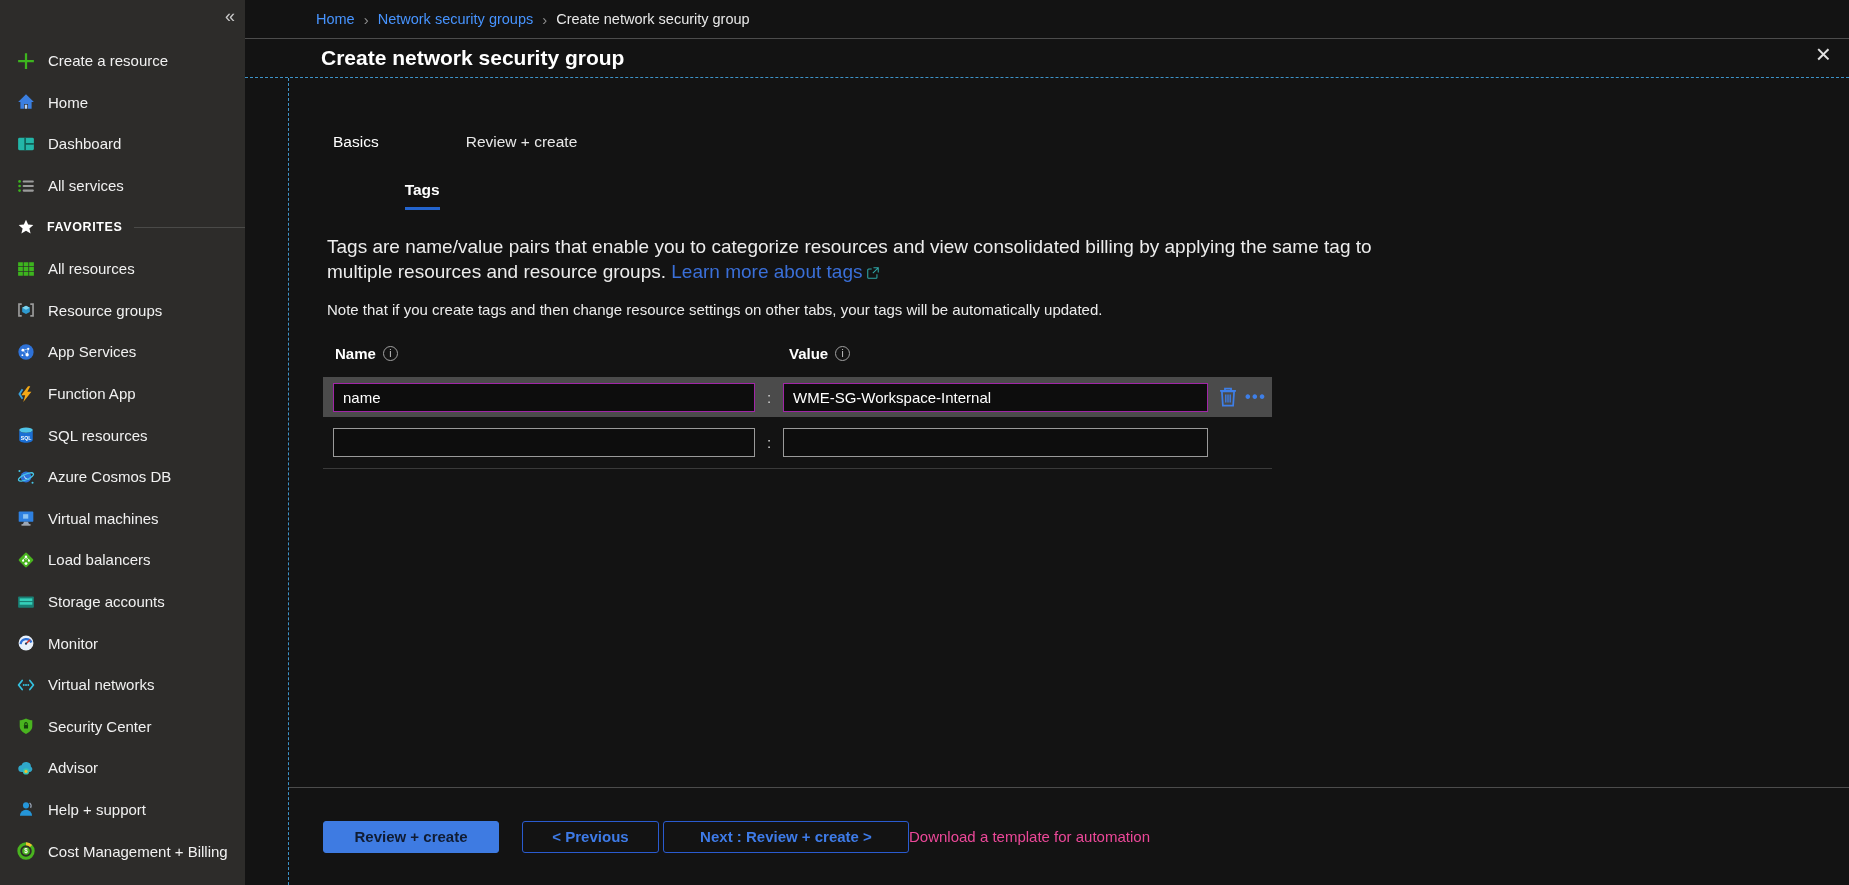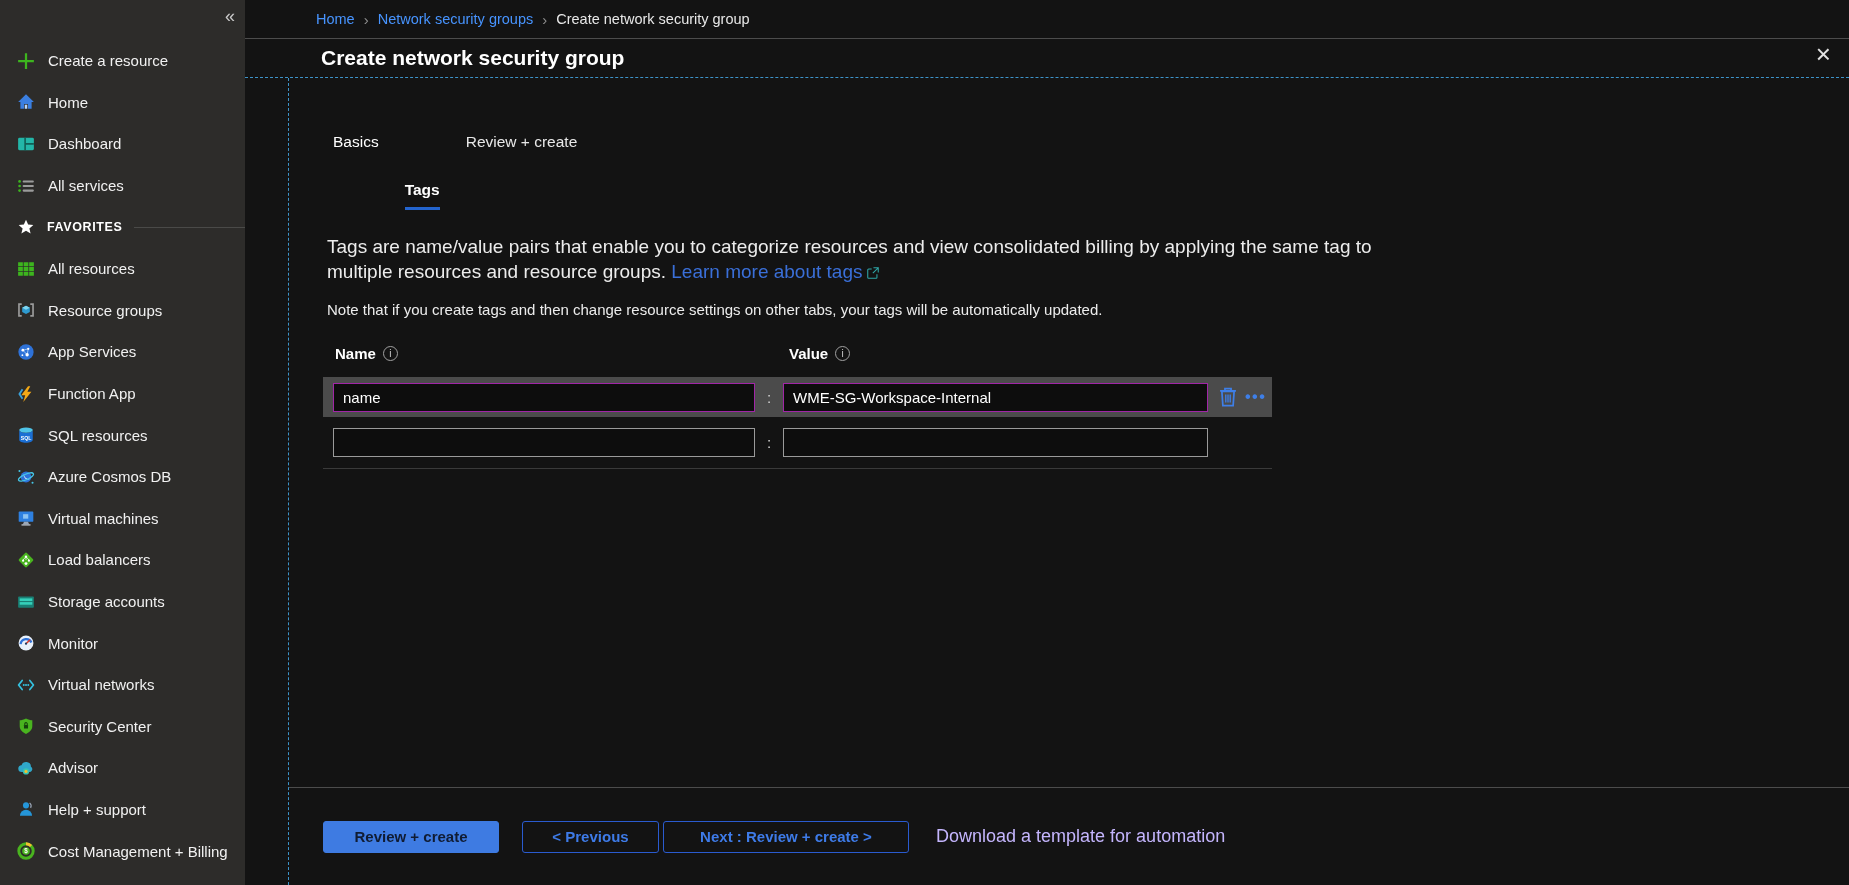"Download a template for automation" .footer-link { color: #c4b5fd -> #ec4899; font-size: 18px -> 15px; margin-left: 27px -> 0 }
